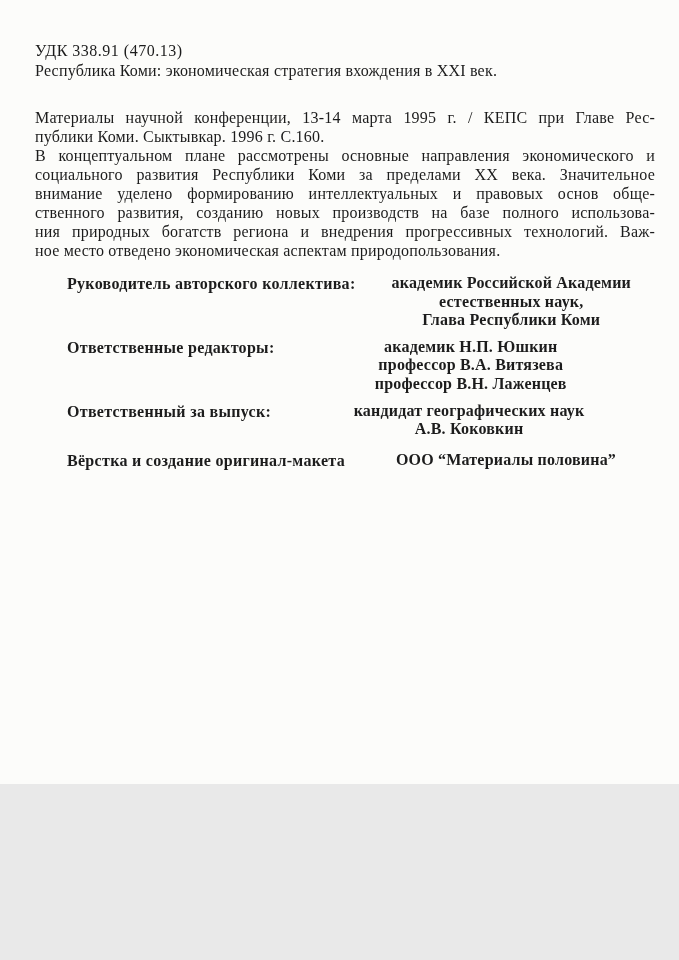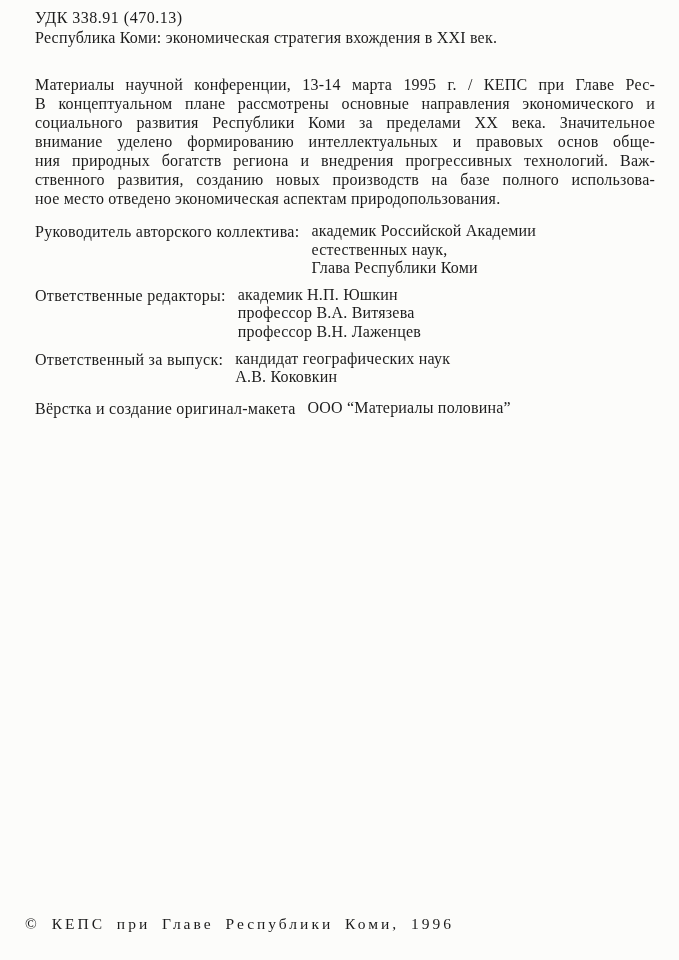"УДК 338.91 (470.13)" .page { height: 960px -> 784px; padding: 9px 24px 0 35px -> 42px 24px 0 35px }
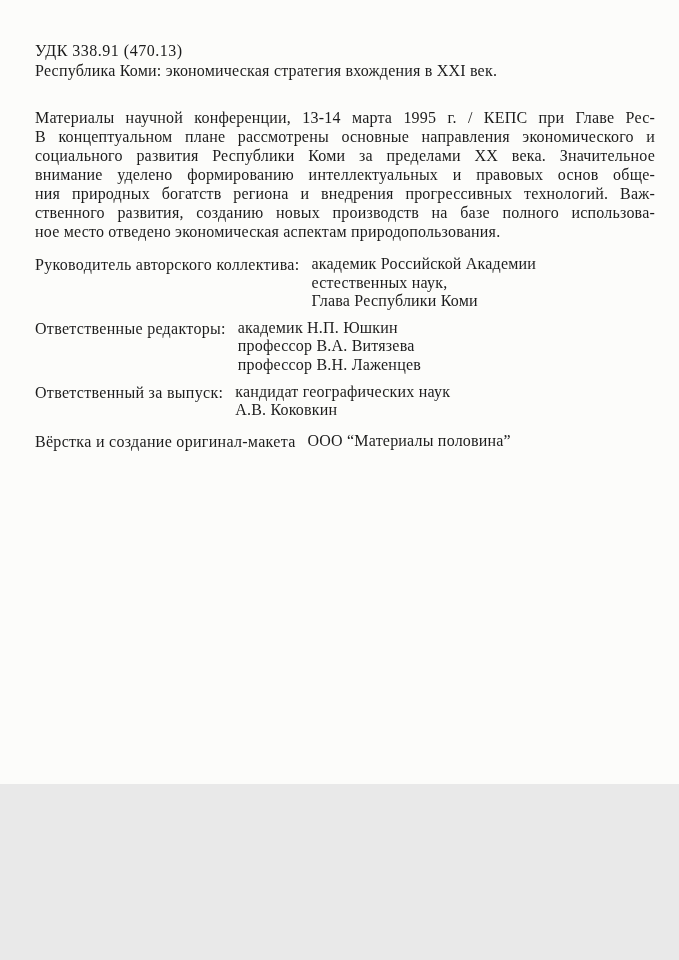"публики Коми. Сыктывкар. 1996 г." div.lline { html: none -> <div>публики Коми. Сыктывкар. 1996 г. С.160.</div> }
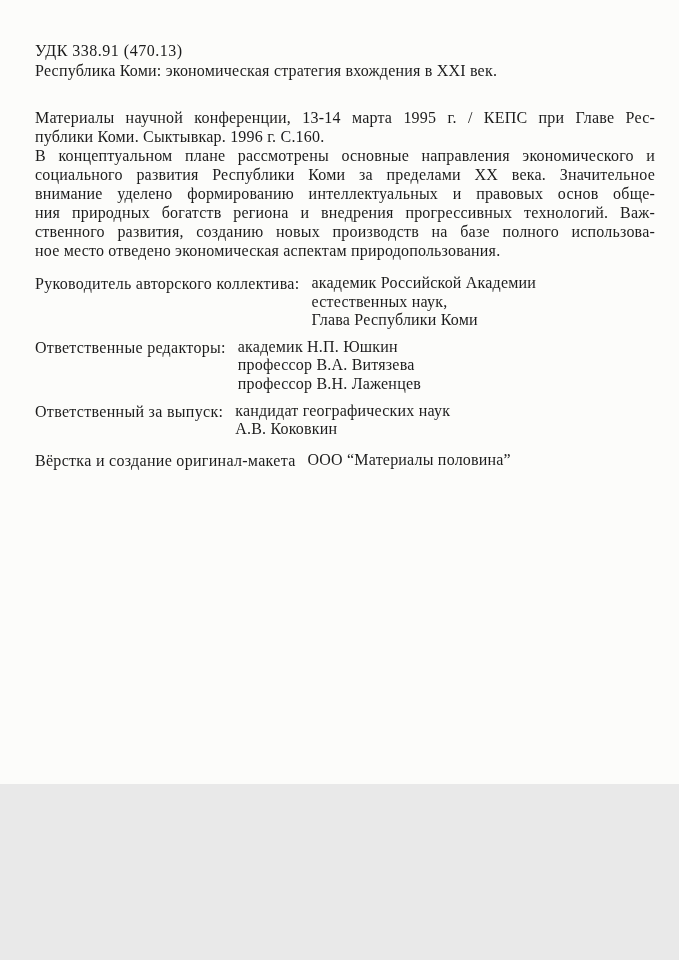"ния природных богатств региона и" div.jline { order: before "ственного развития, созданию новых" -> after "ственного развития, созданию новых" }
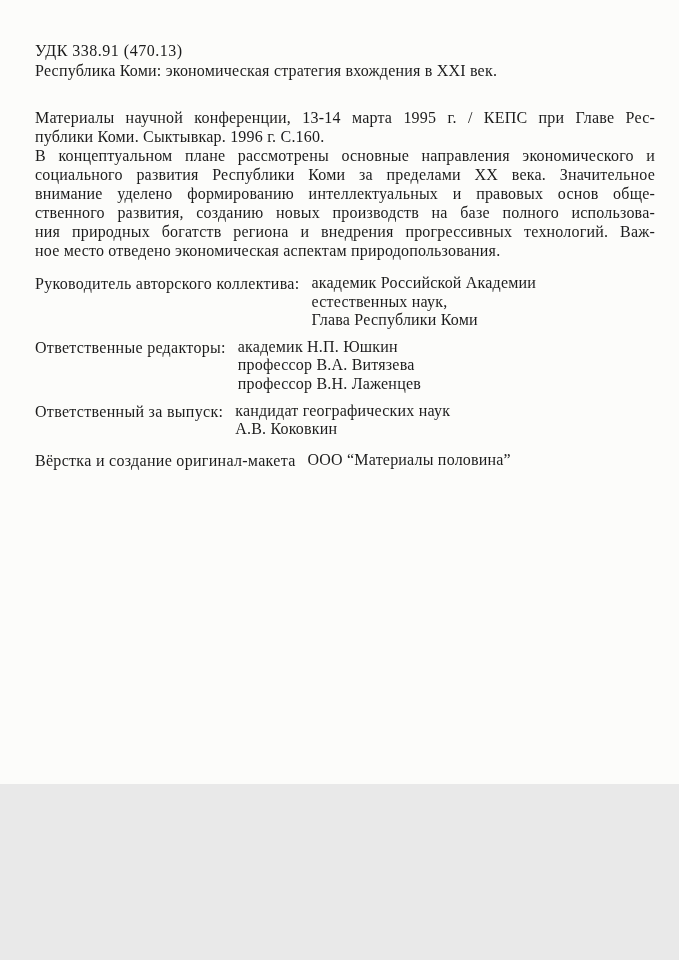"Руководитель авторского коллектива:" .credit-label { font-weight: normal -> bold; margin-left: none -> 32px }
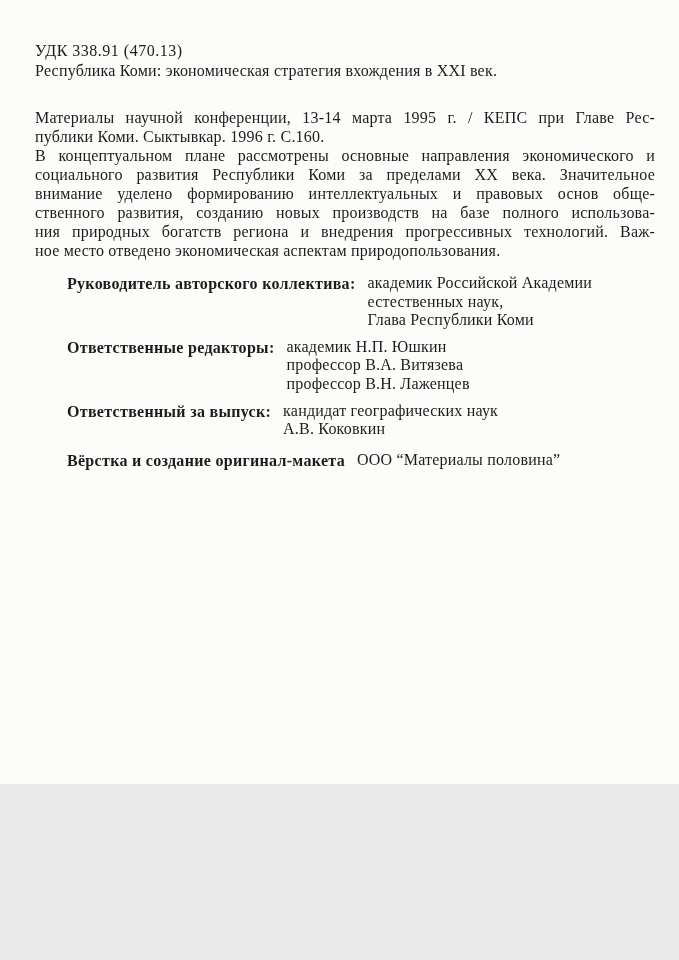"академик Российской Академии" .credit-value { font-weight: none -> bold; text-align: left -> center }
